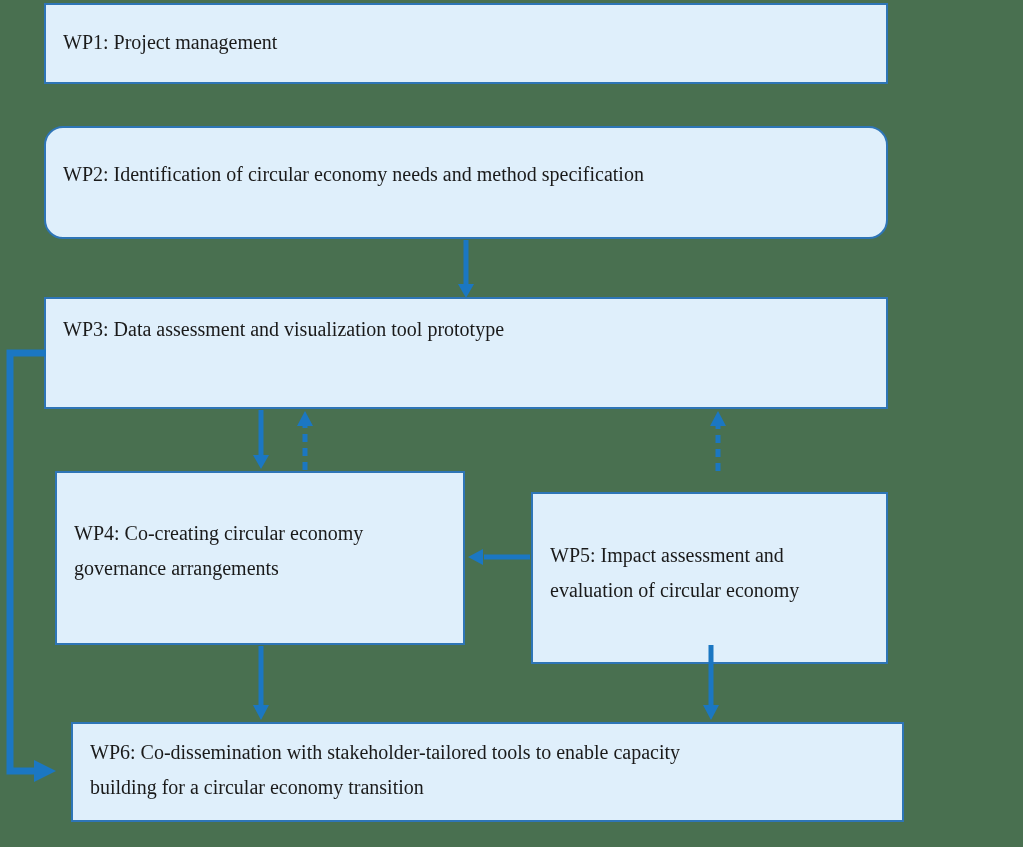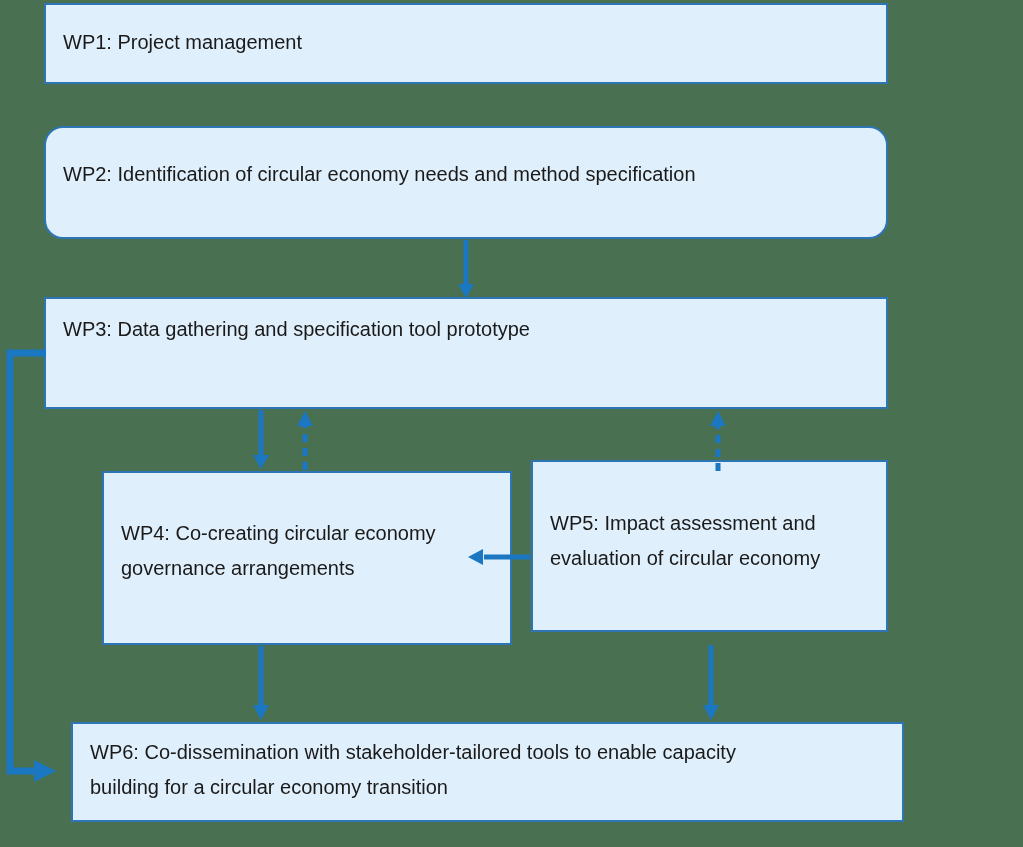"WP1: Project management" .stage { font-family: Liberation Sans, sans-serif -> Liberation Serif, serif }
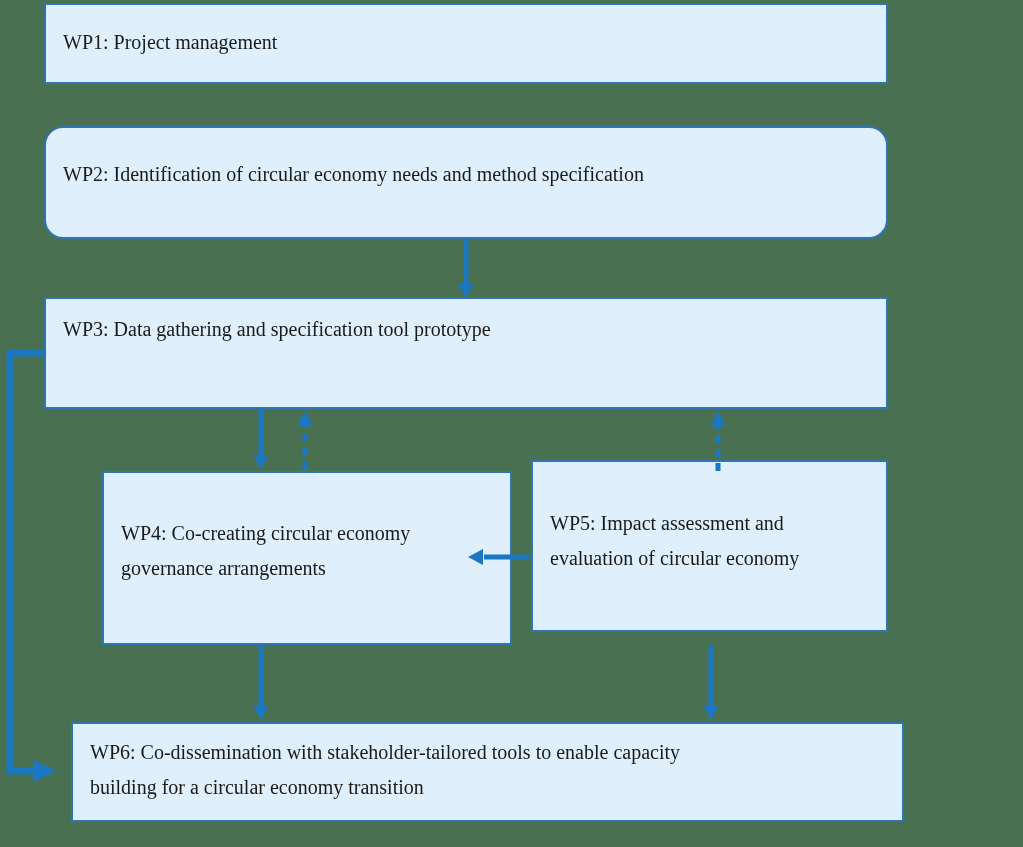"WP3: Data gathering and specification" span.label { text: gathering and specification -> assessment and visualization }
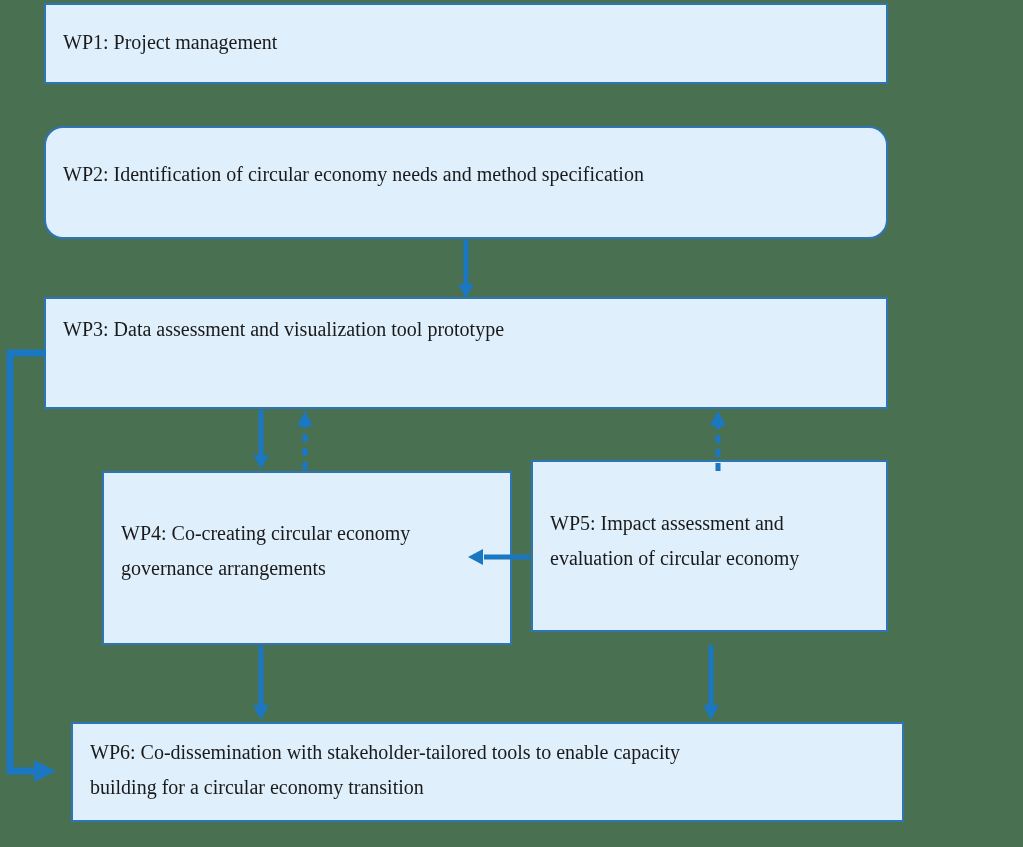"WP4: Co-creating circular economy" #wp4 { margin-left: 47px -> none }
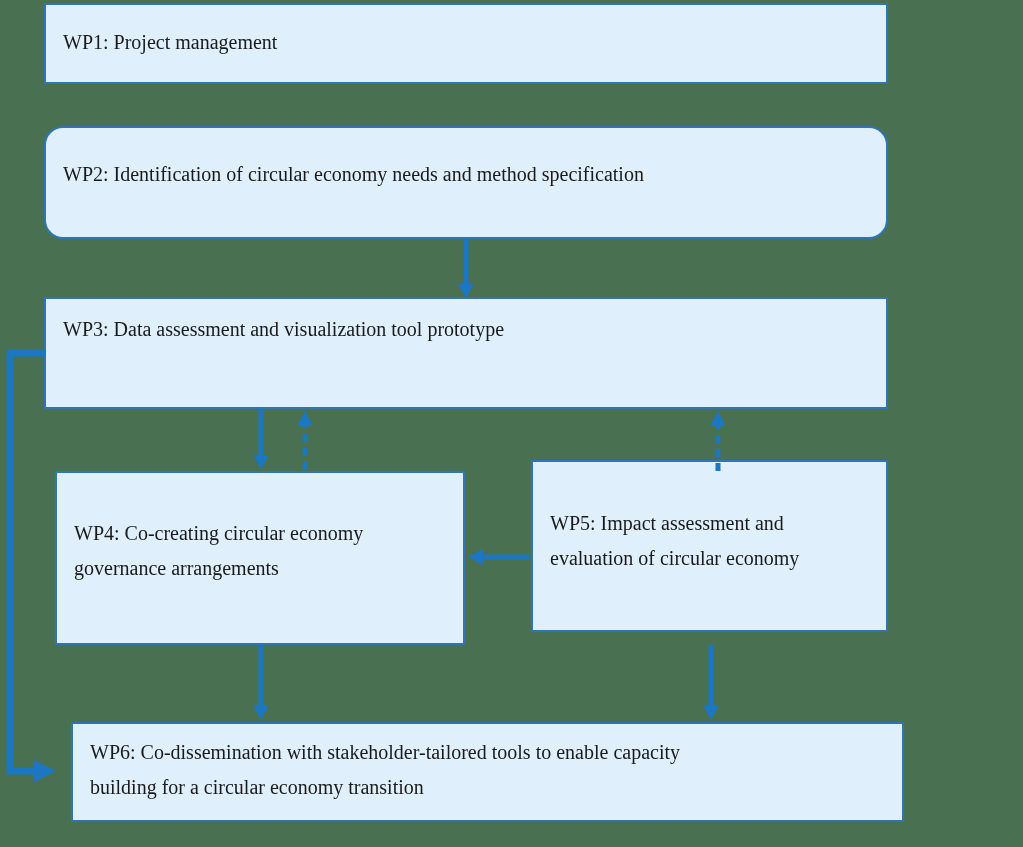"WP5: Impact assessment and" #wp5 { top: 460px -> 492px }
